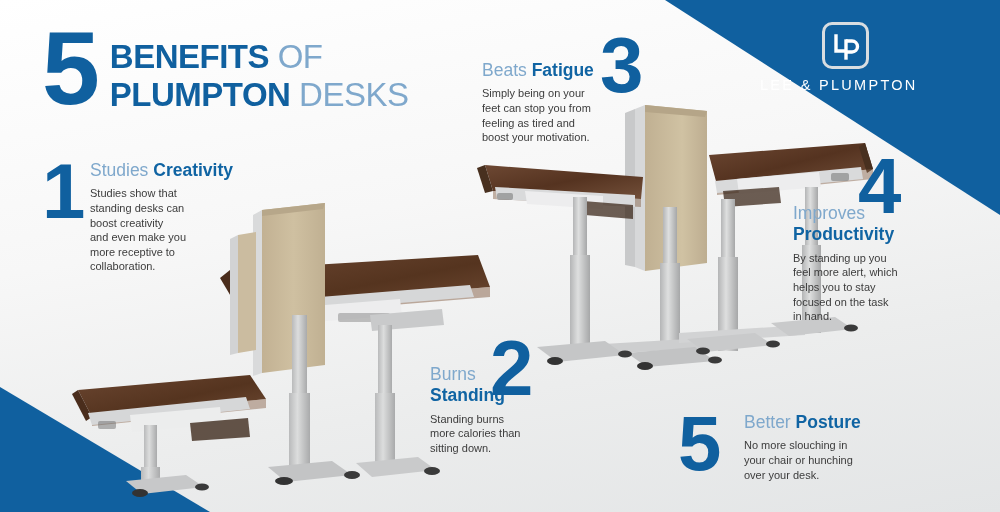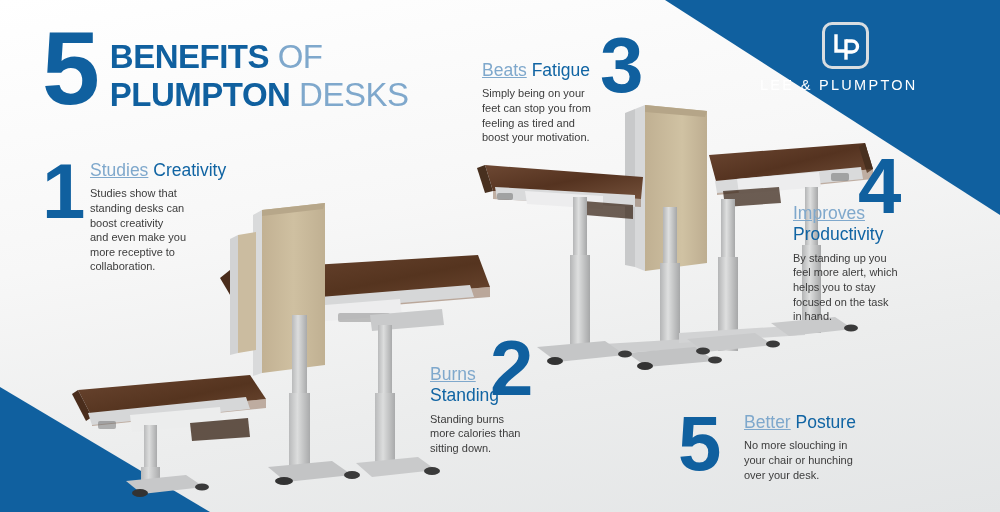"Beats" .btitle .t-light { text-decoration: underline -> none }
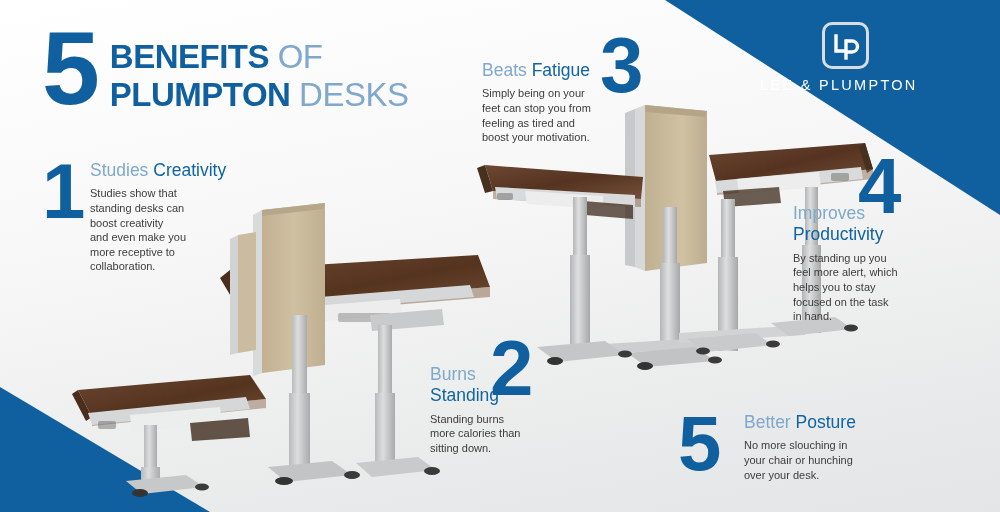"Fatigue" .btitle .t-bold { font-weight: normal -> bold }
